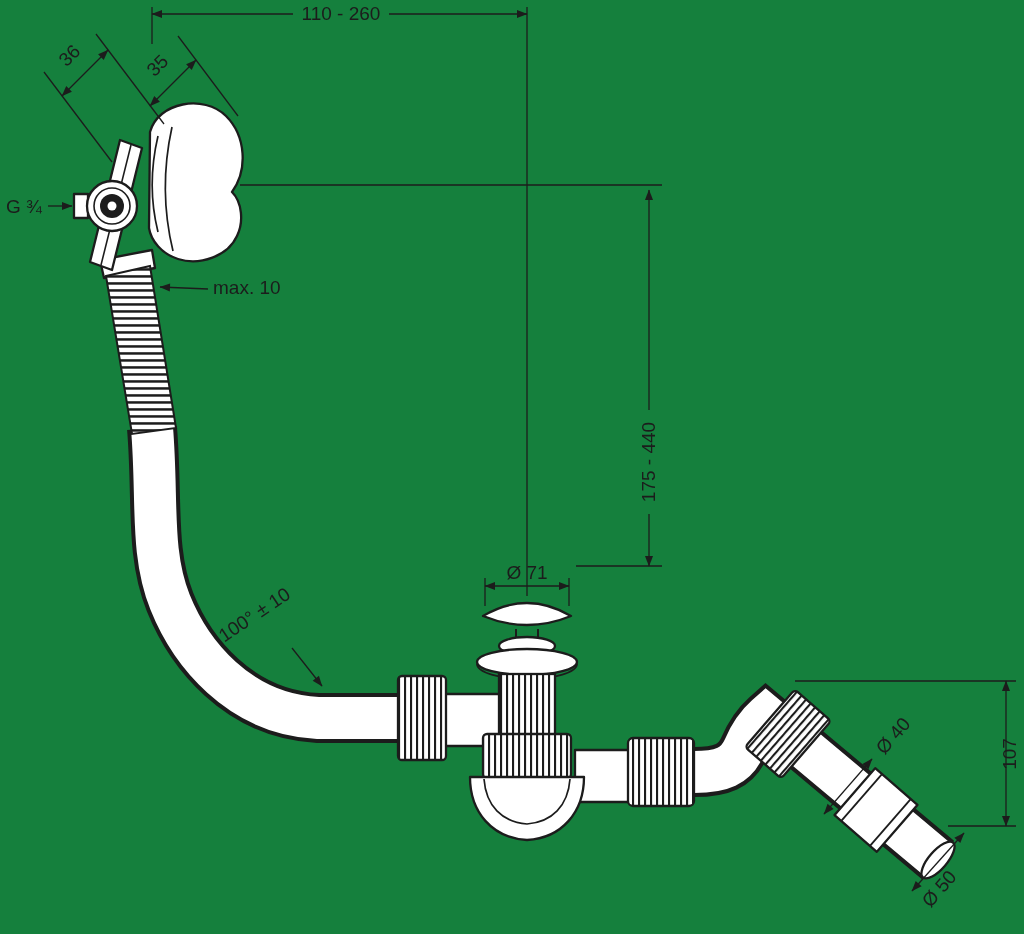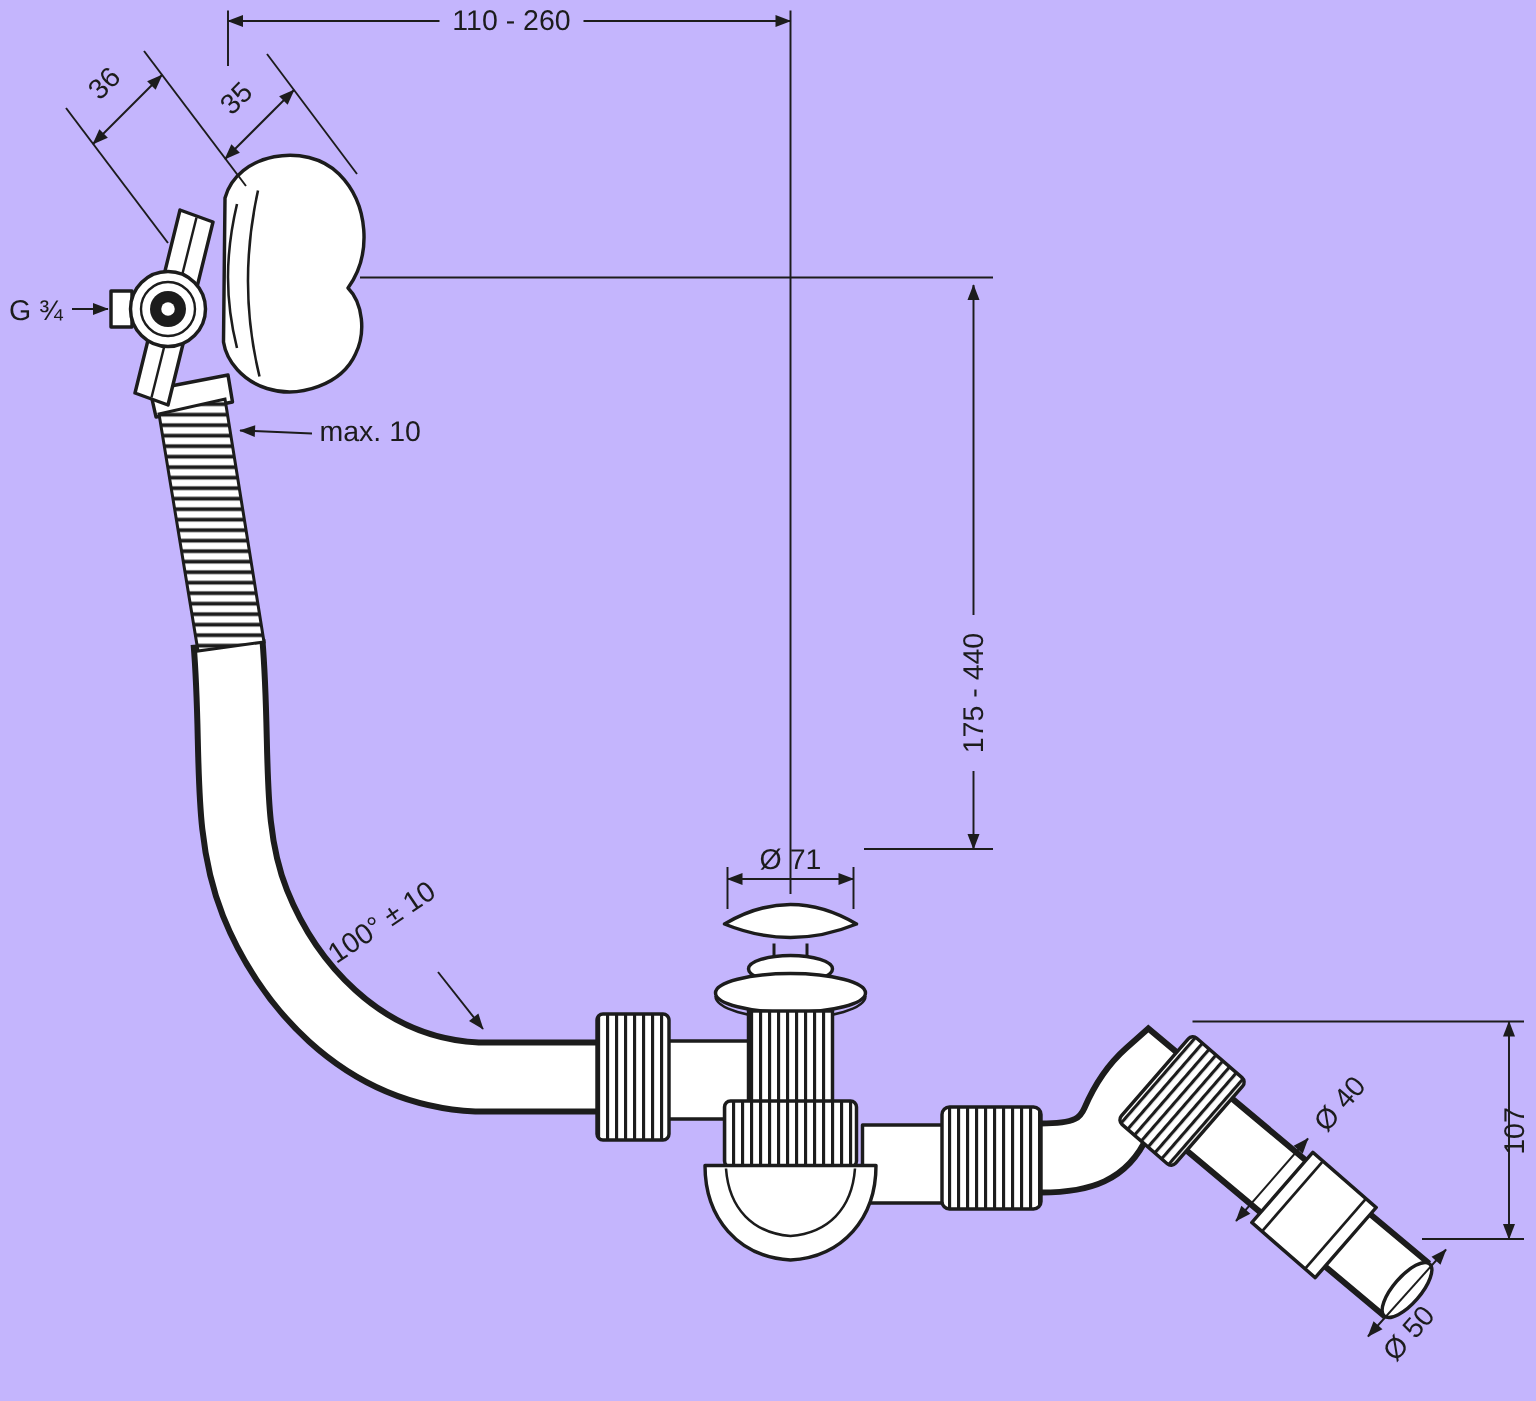"110 - 260" .page { background: #c4b5fd -> #15803d }
